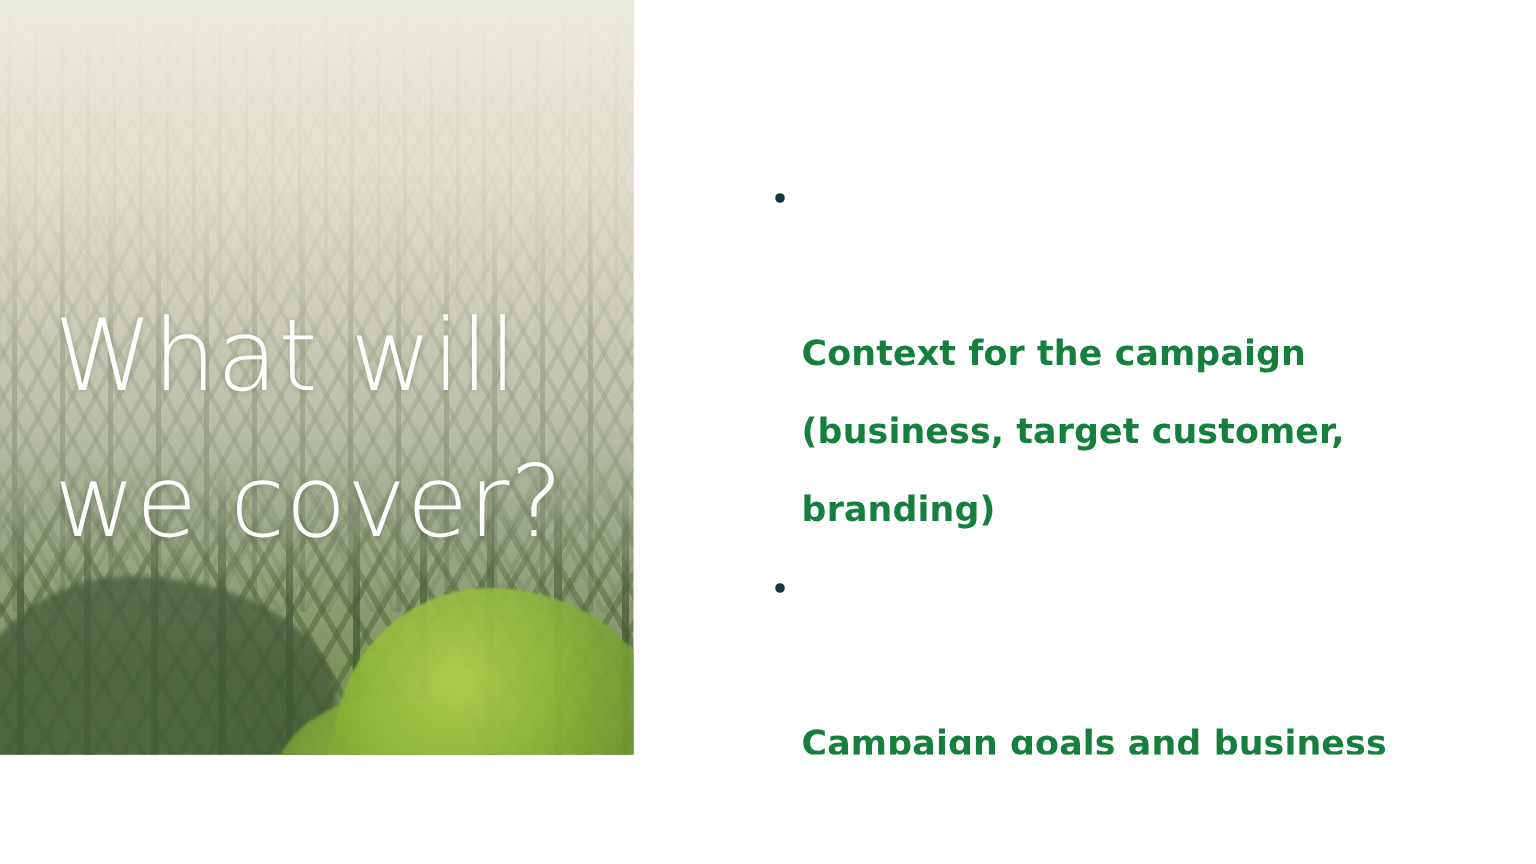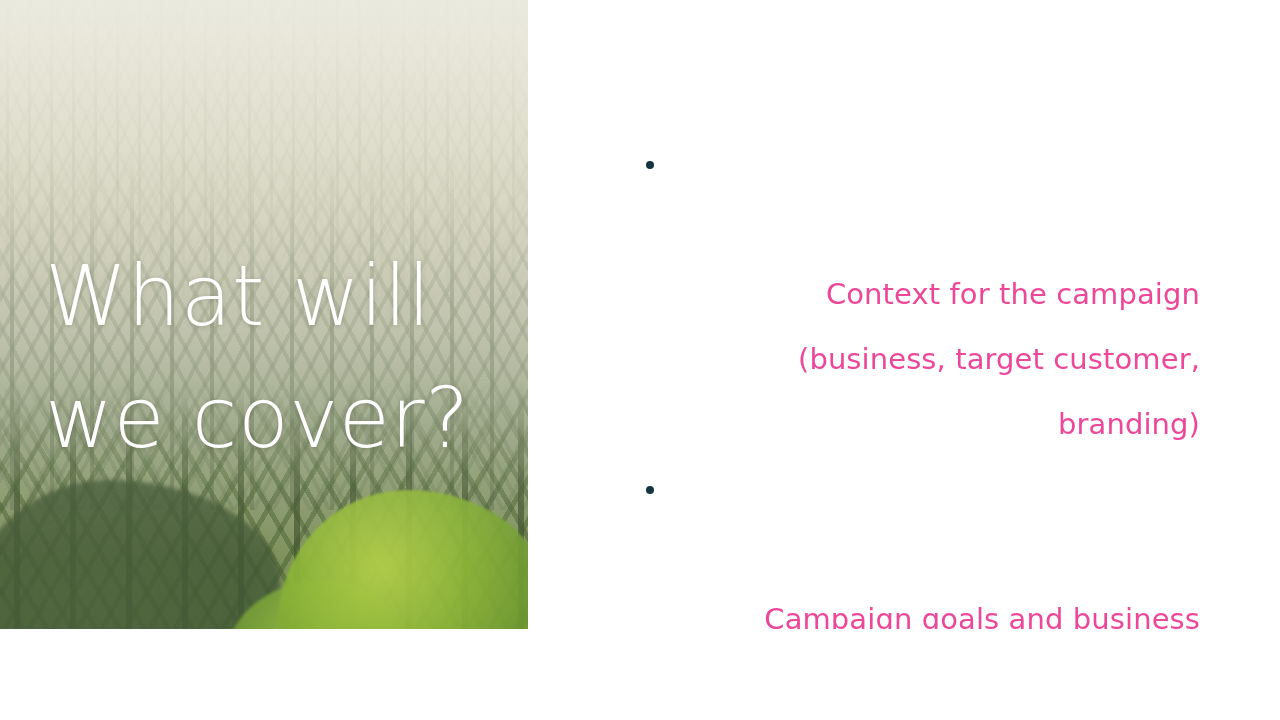"Context for the campaign" .bullet-item { color: #ec4899 -> #15803d; font-weight: 400 -> 700; text-align: right -> none }
